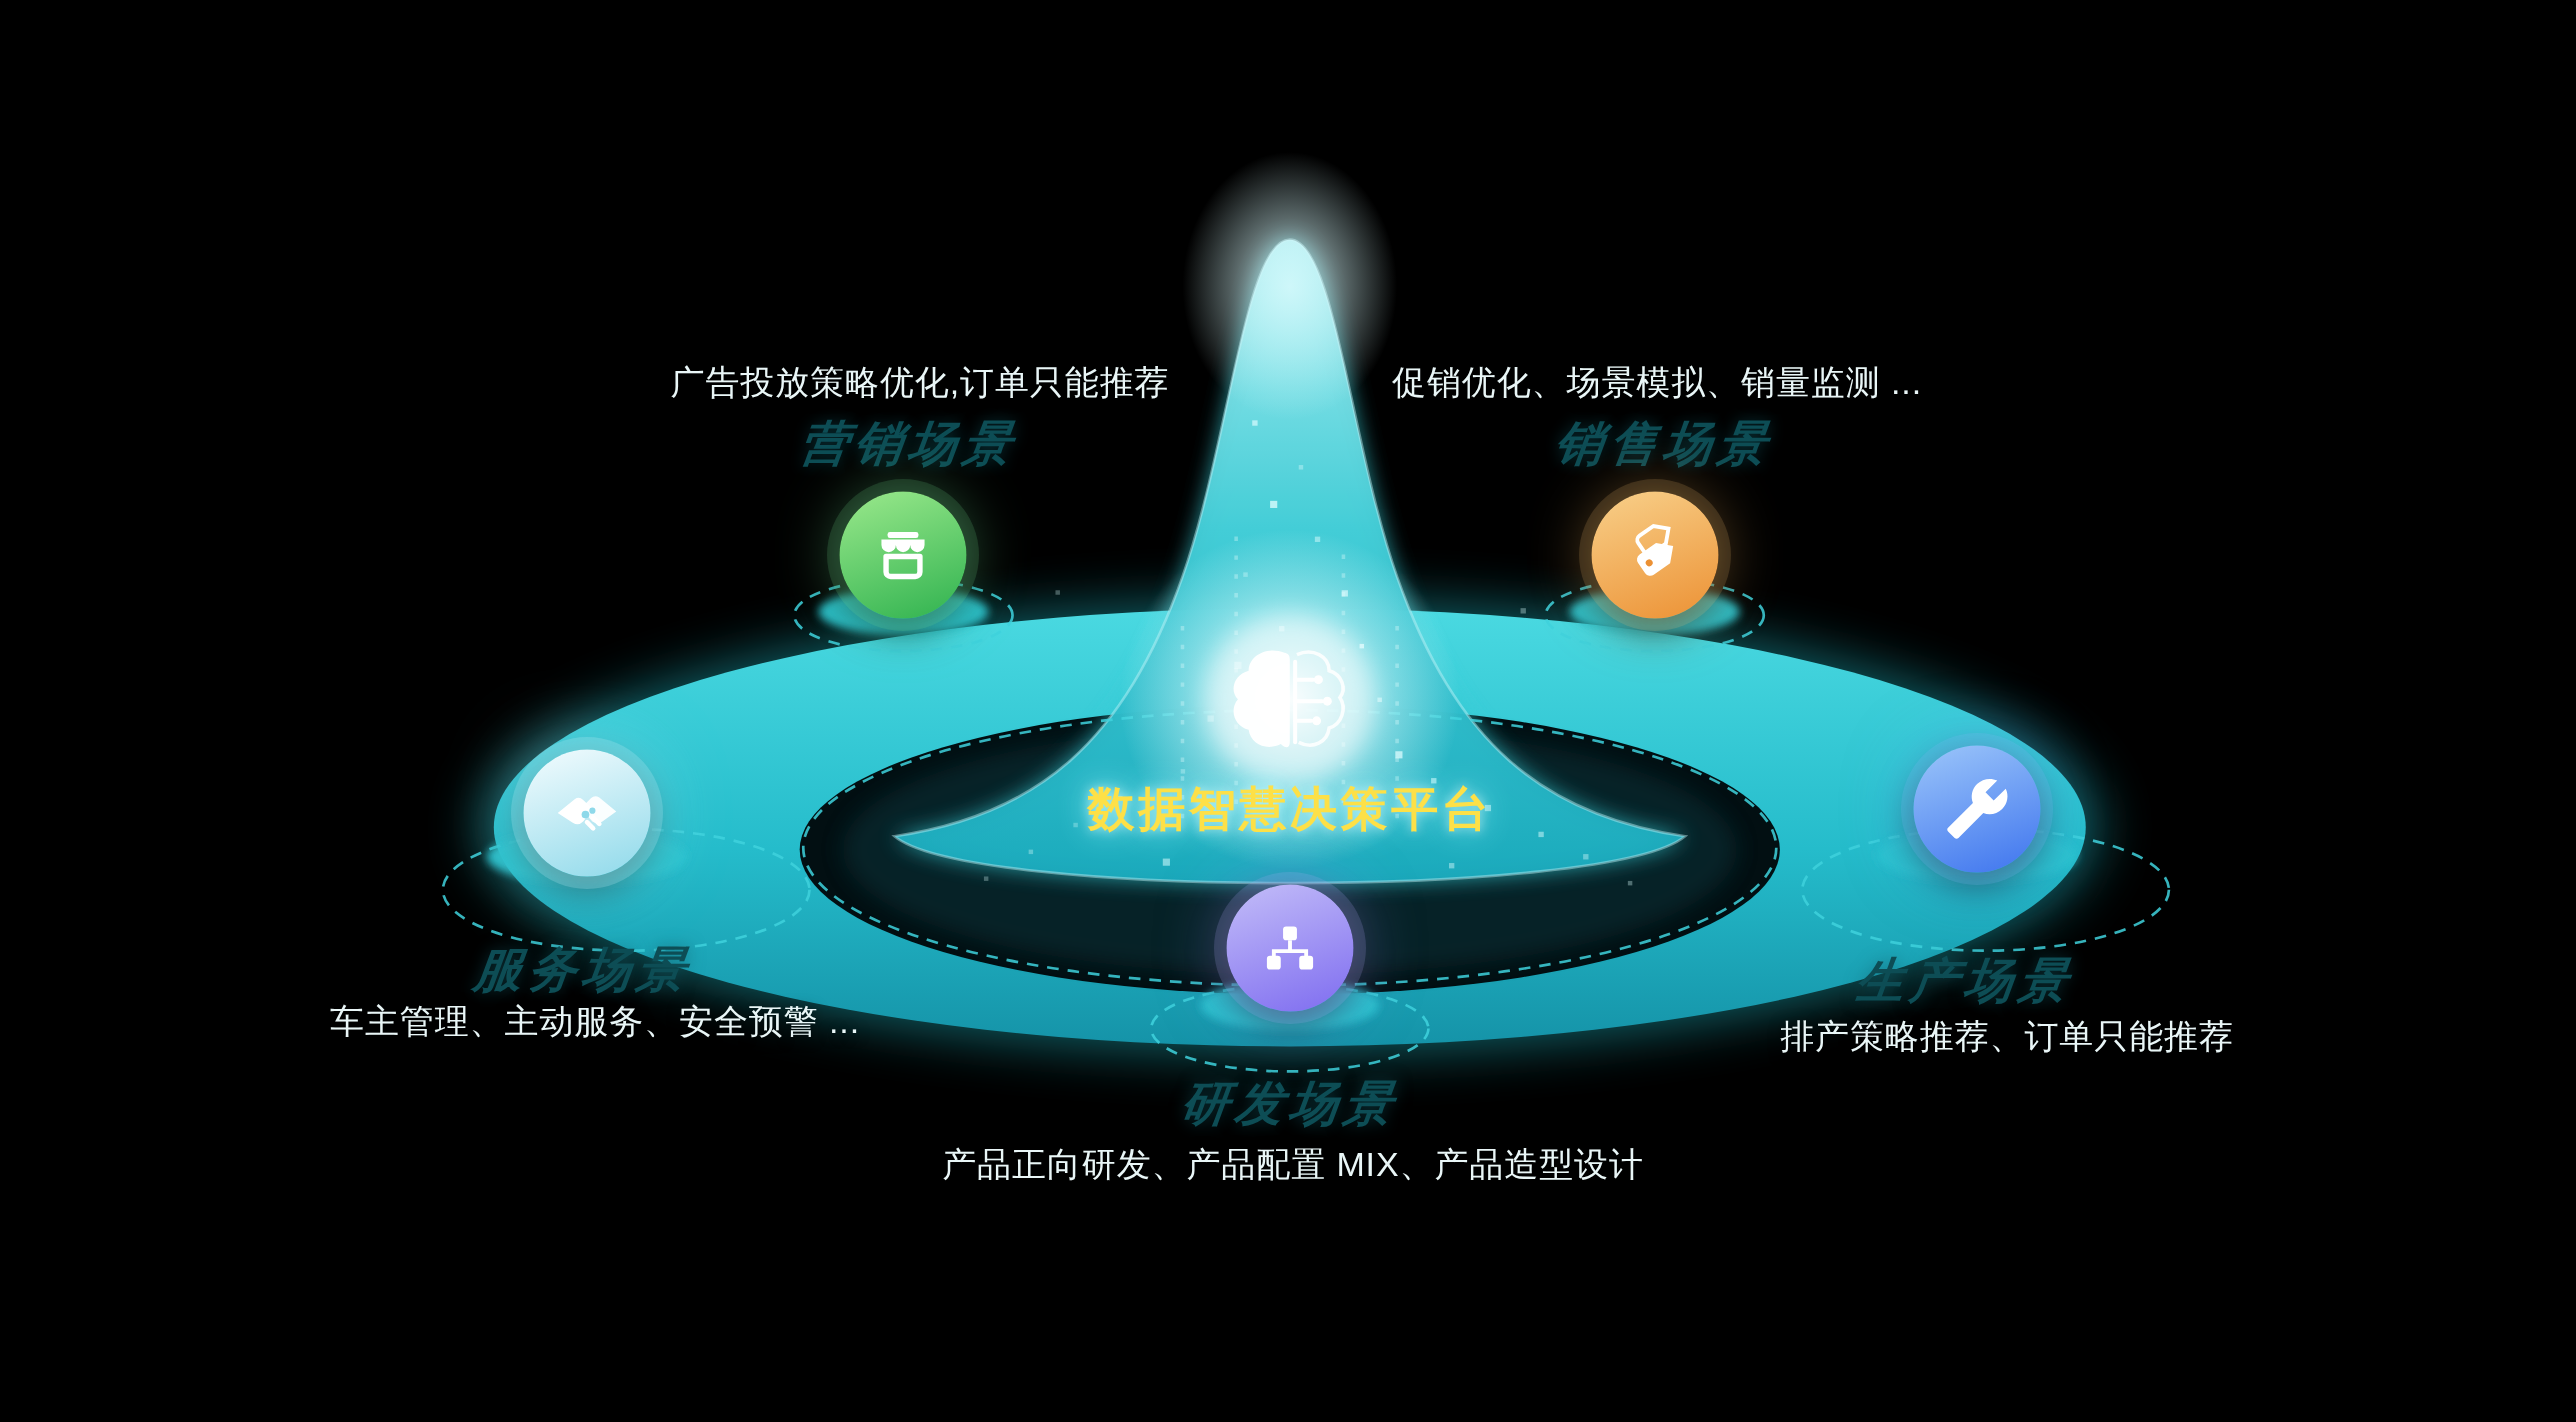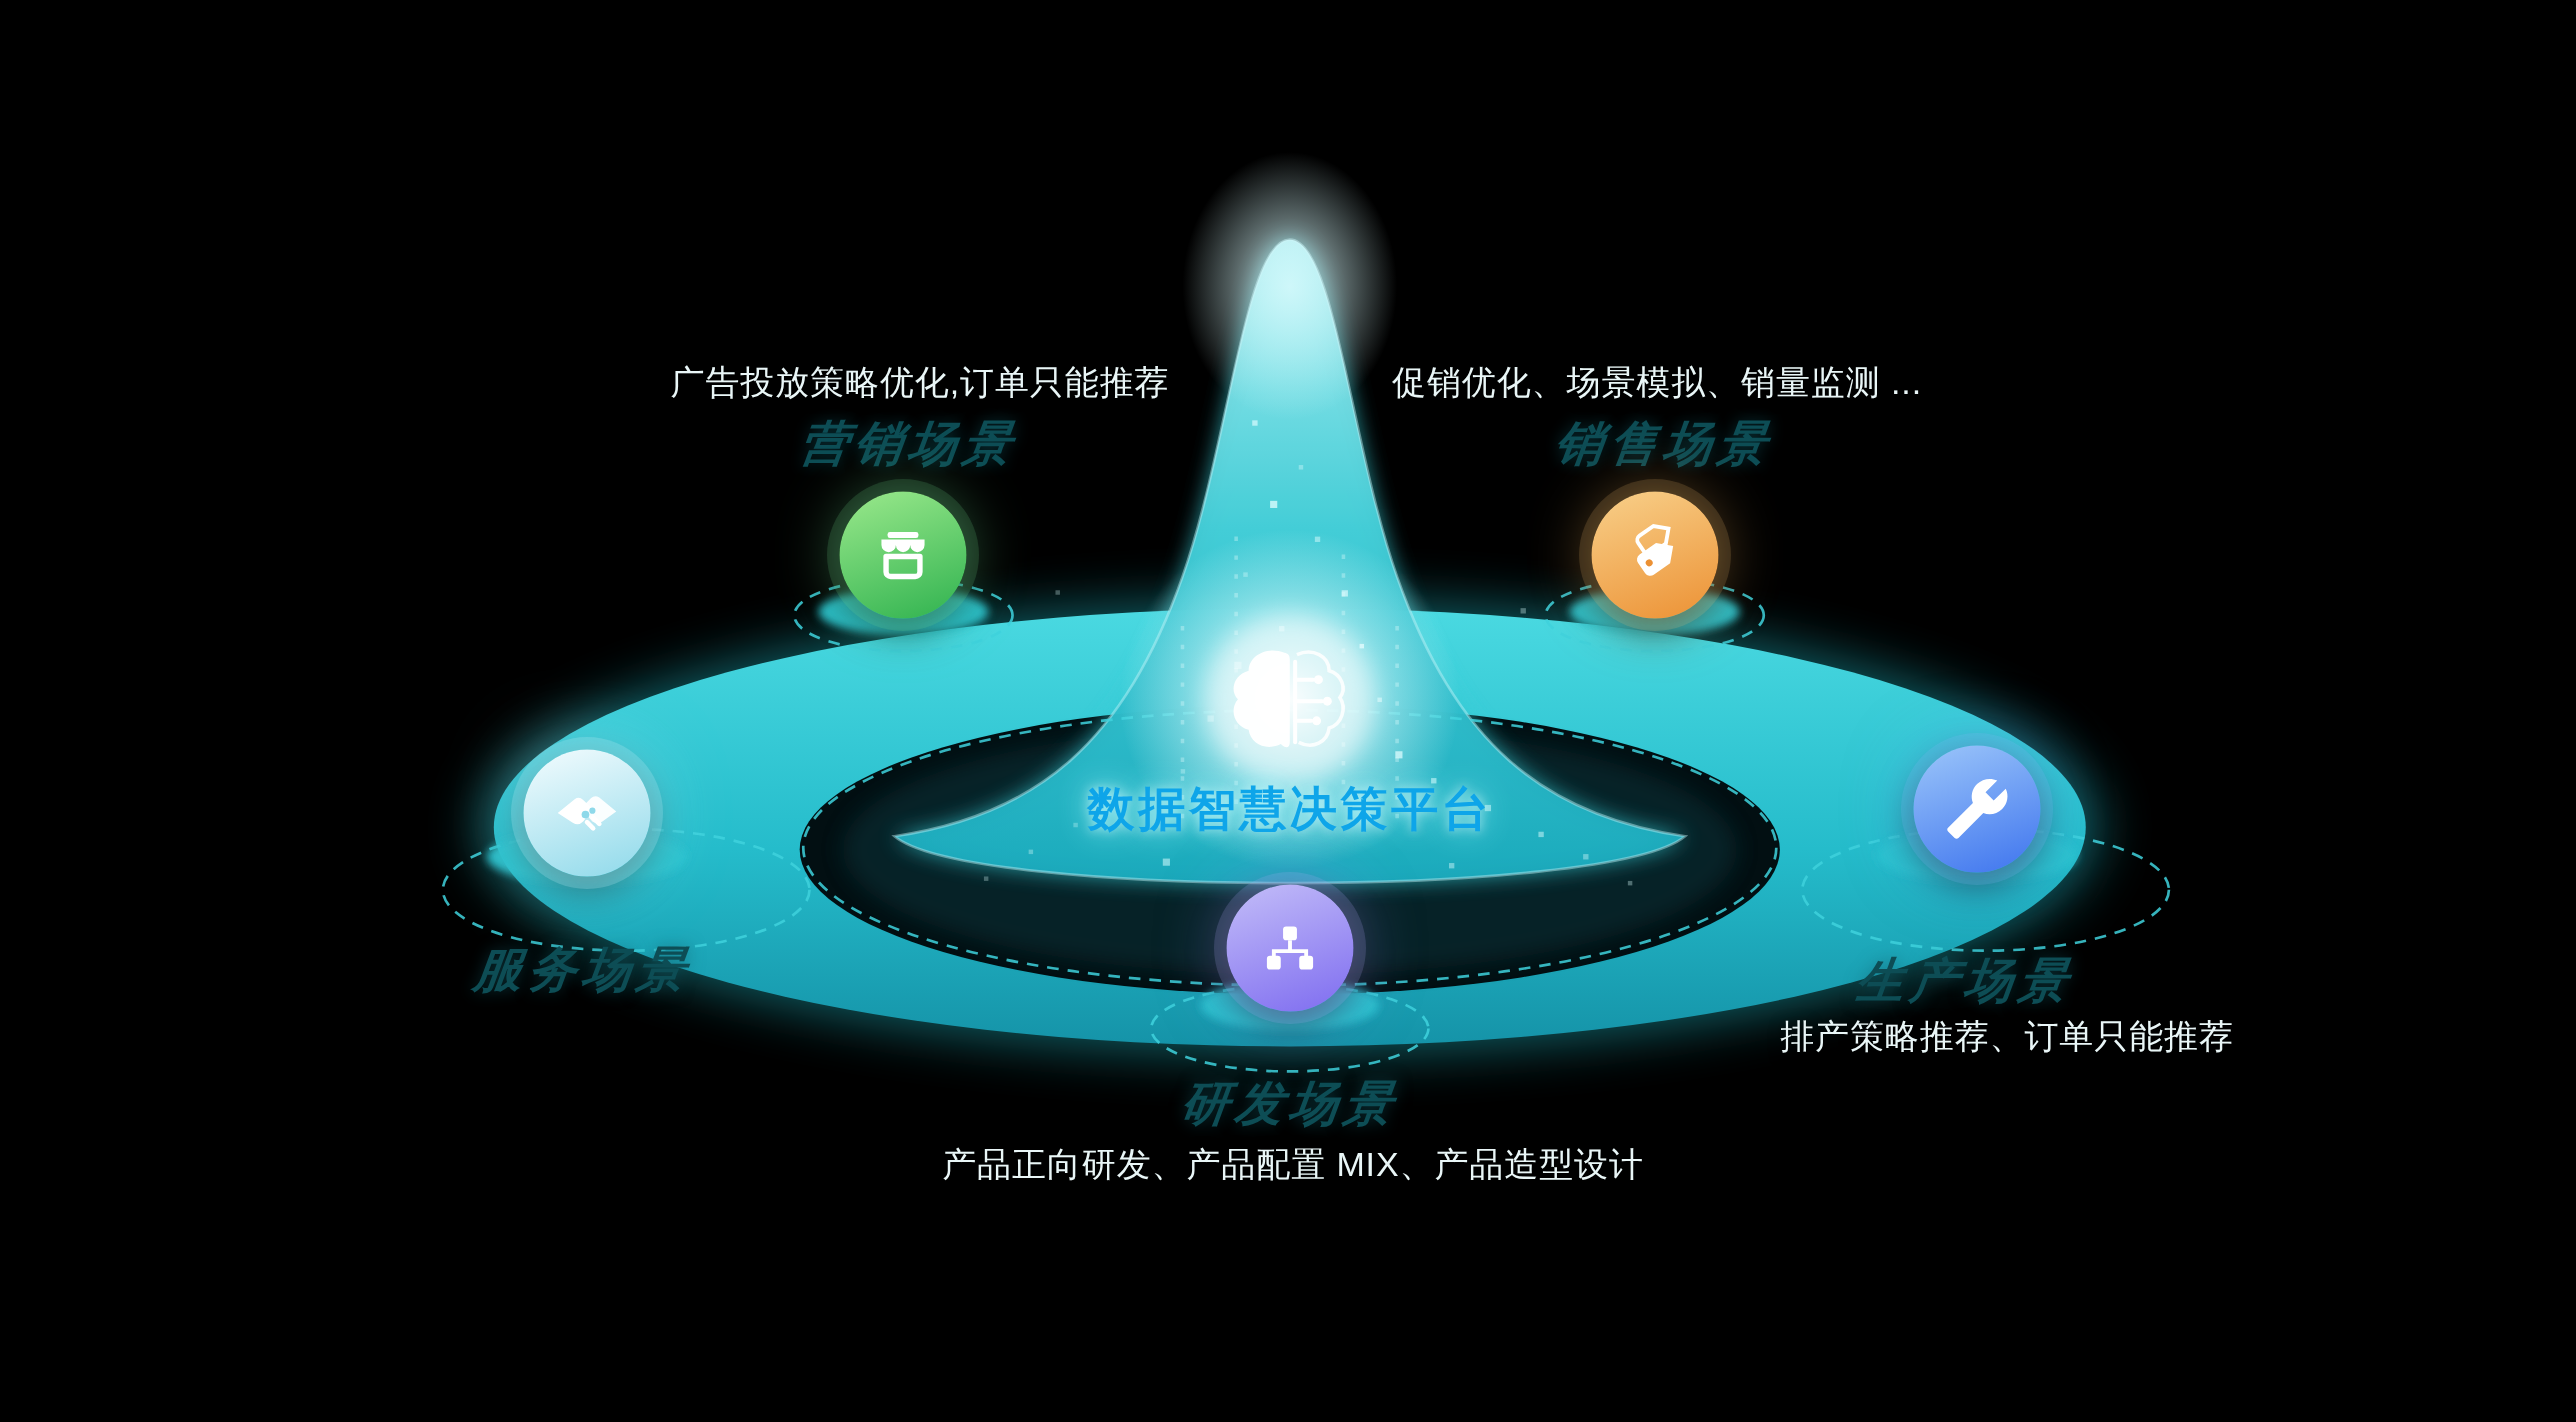"数据智慧决策平台" .title { color: #0ea5e9 -> #fde047 }
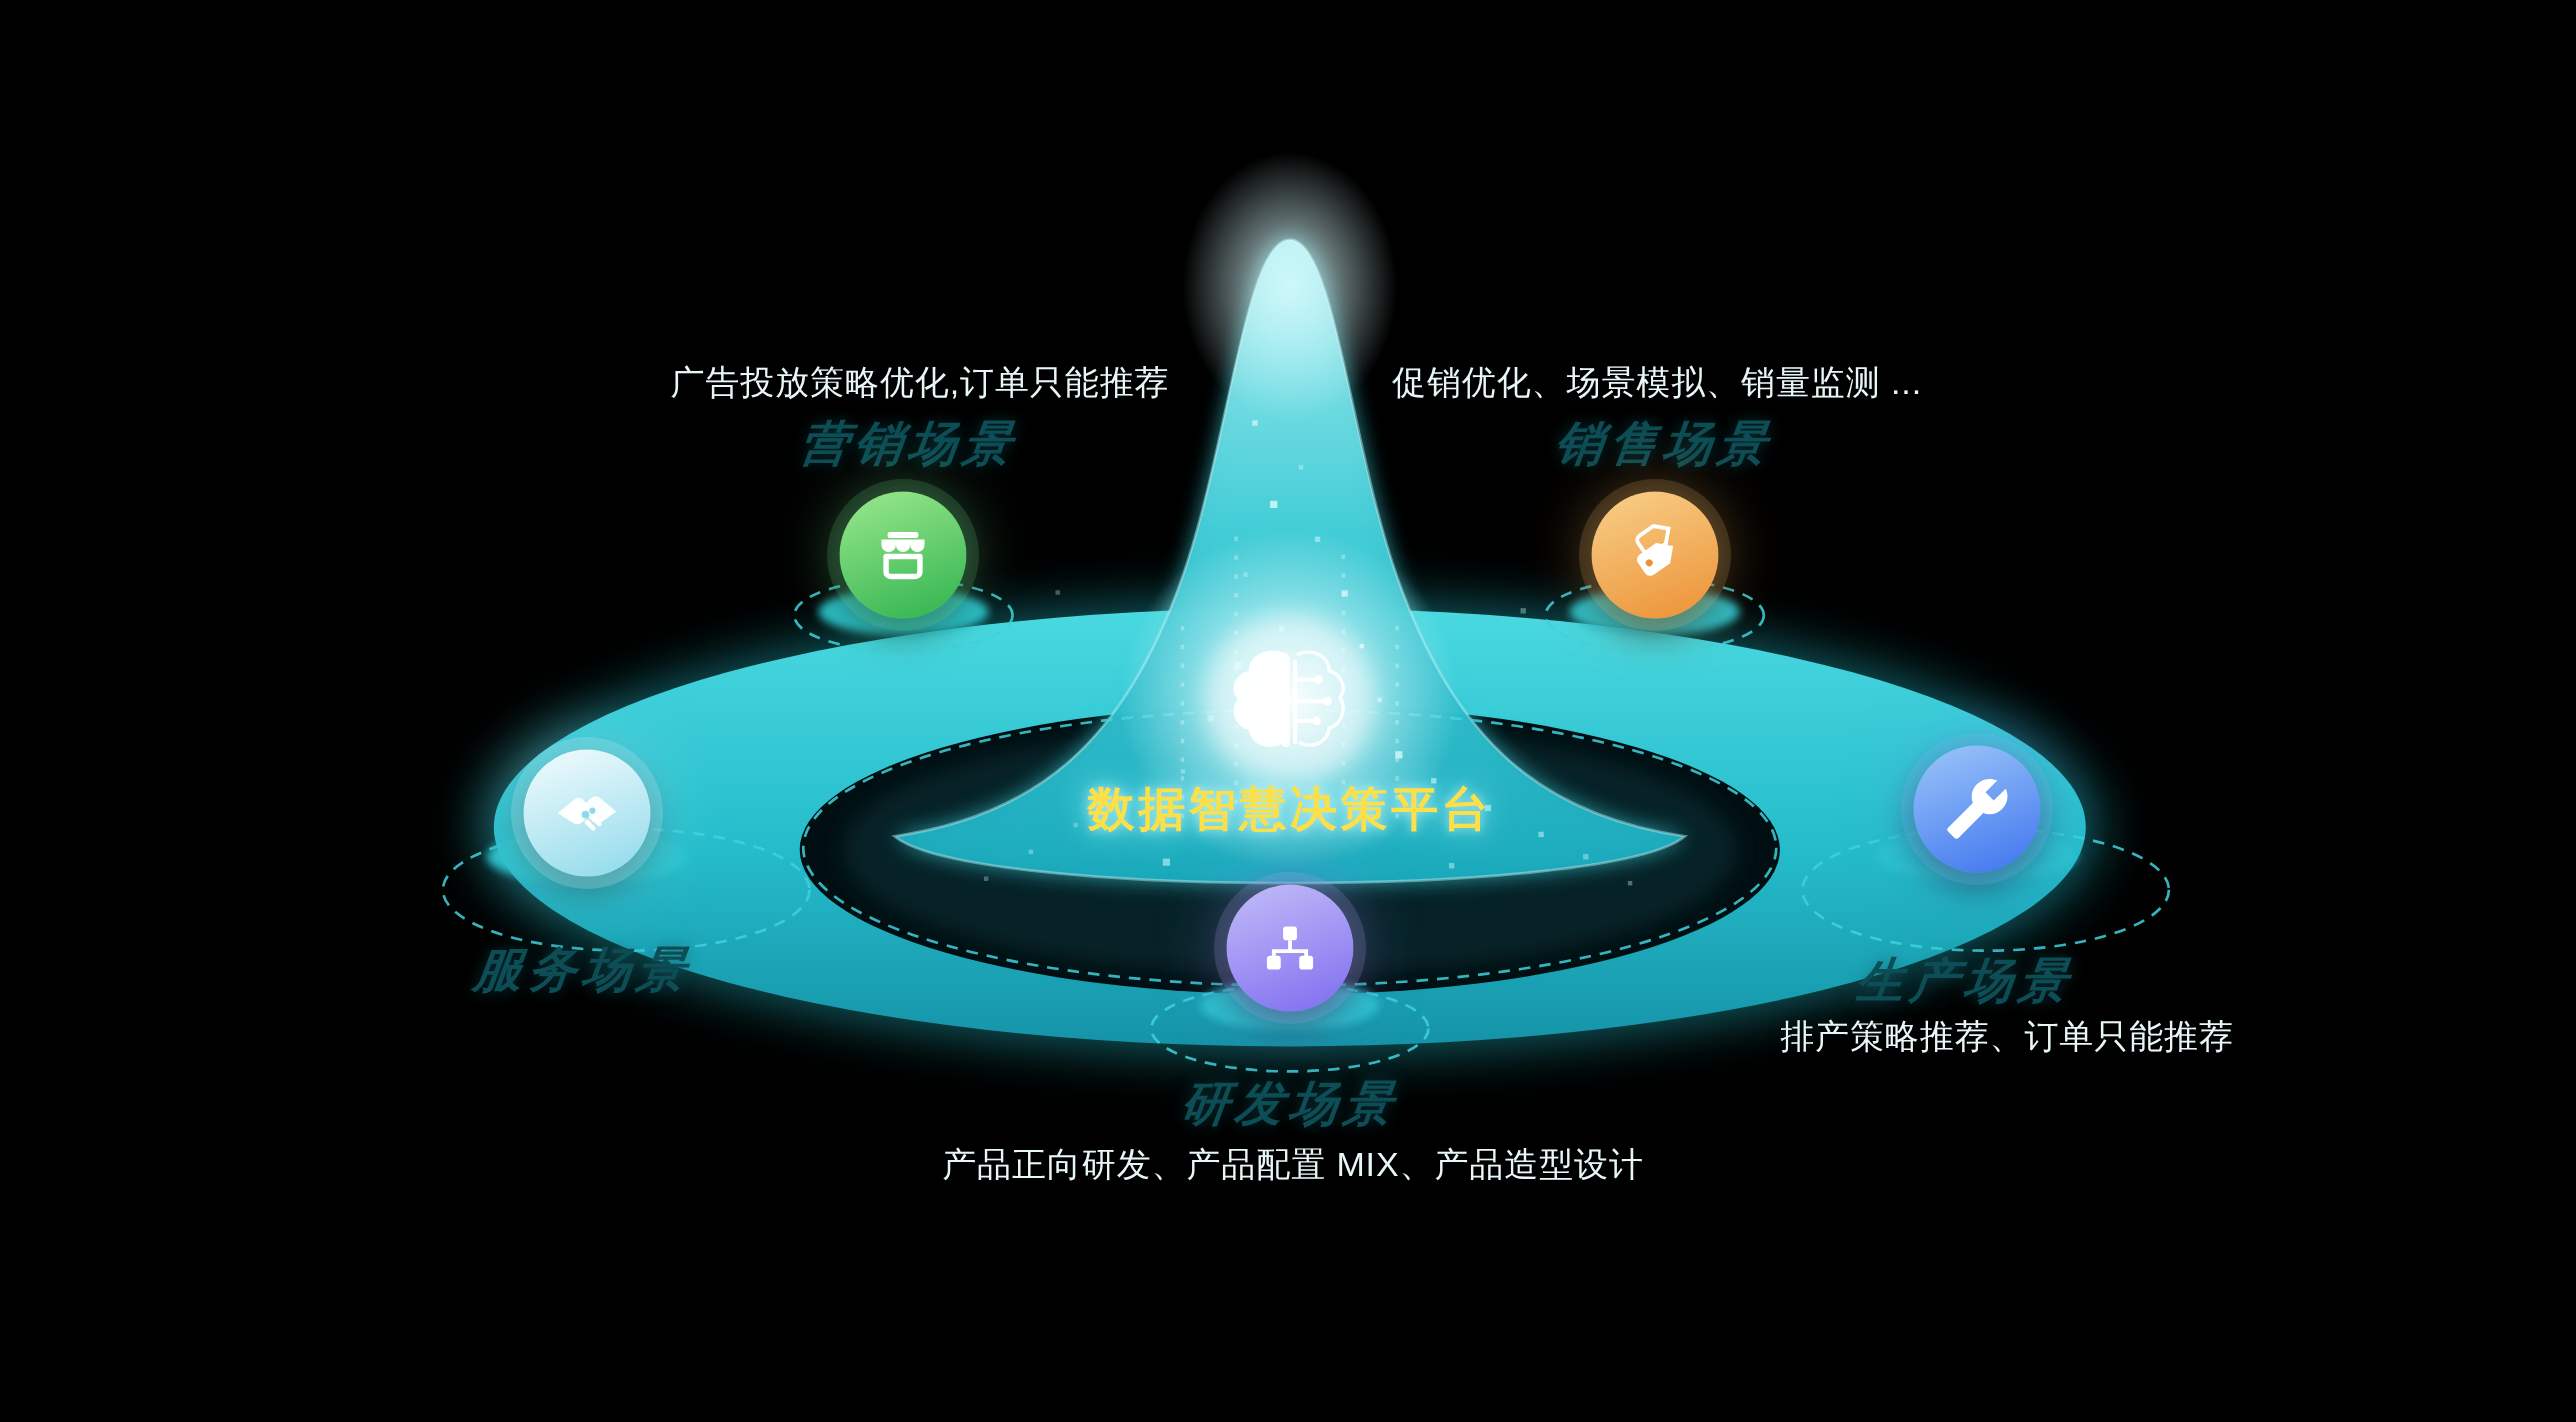"车主管理、主动服务、安全预警 ..." div.desc { html: none -> <div>车主管理、主动服务、安全预警 ...</div> }
